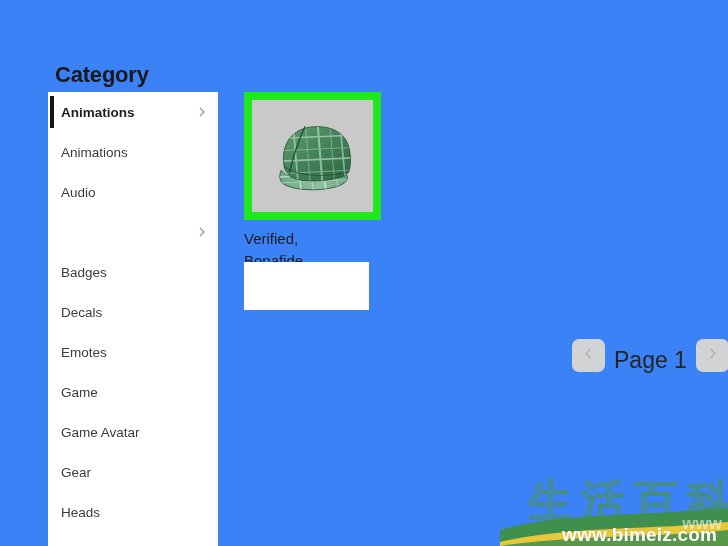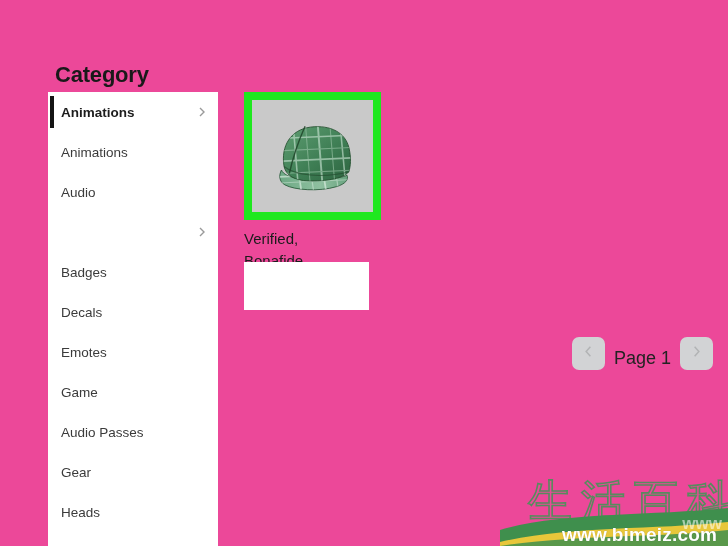"Category" #root { background: #ec4899 -> #3b82f6 }
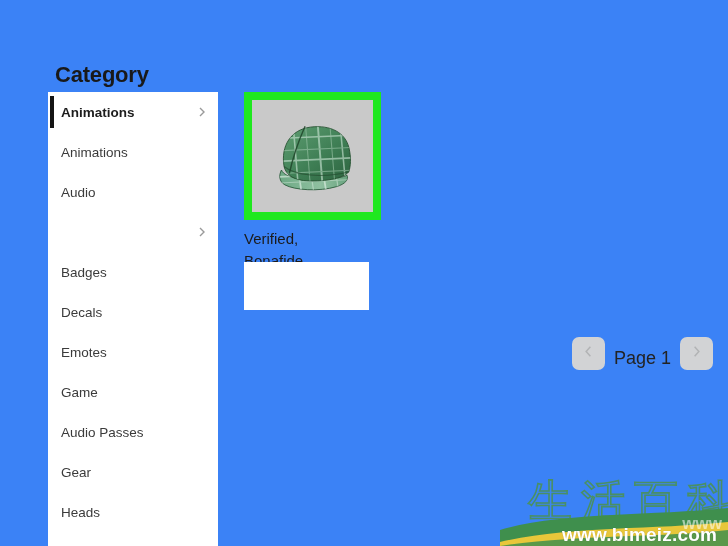"Page 1" .pg-label { font-size: 18px -> 23px }
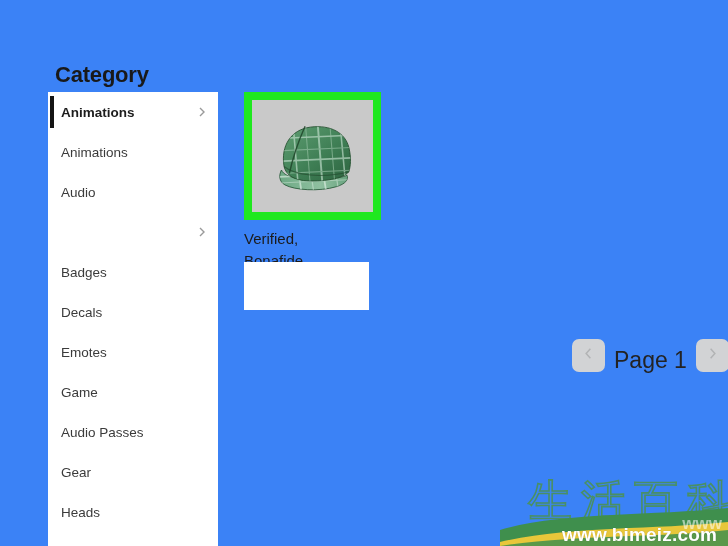"Audio Passes" span.label { text: Audio Passes -> Game Avatar }
